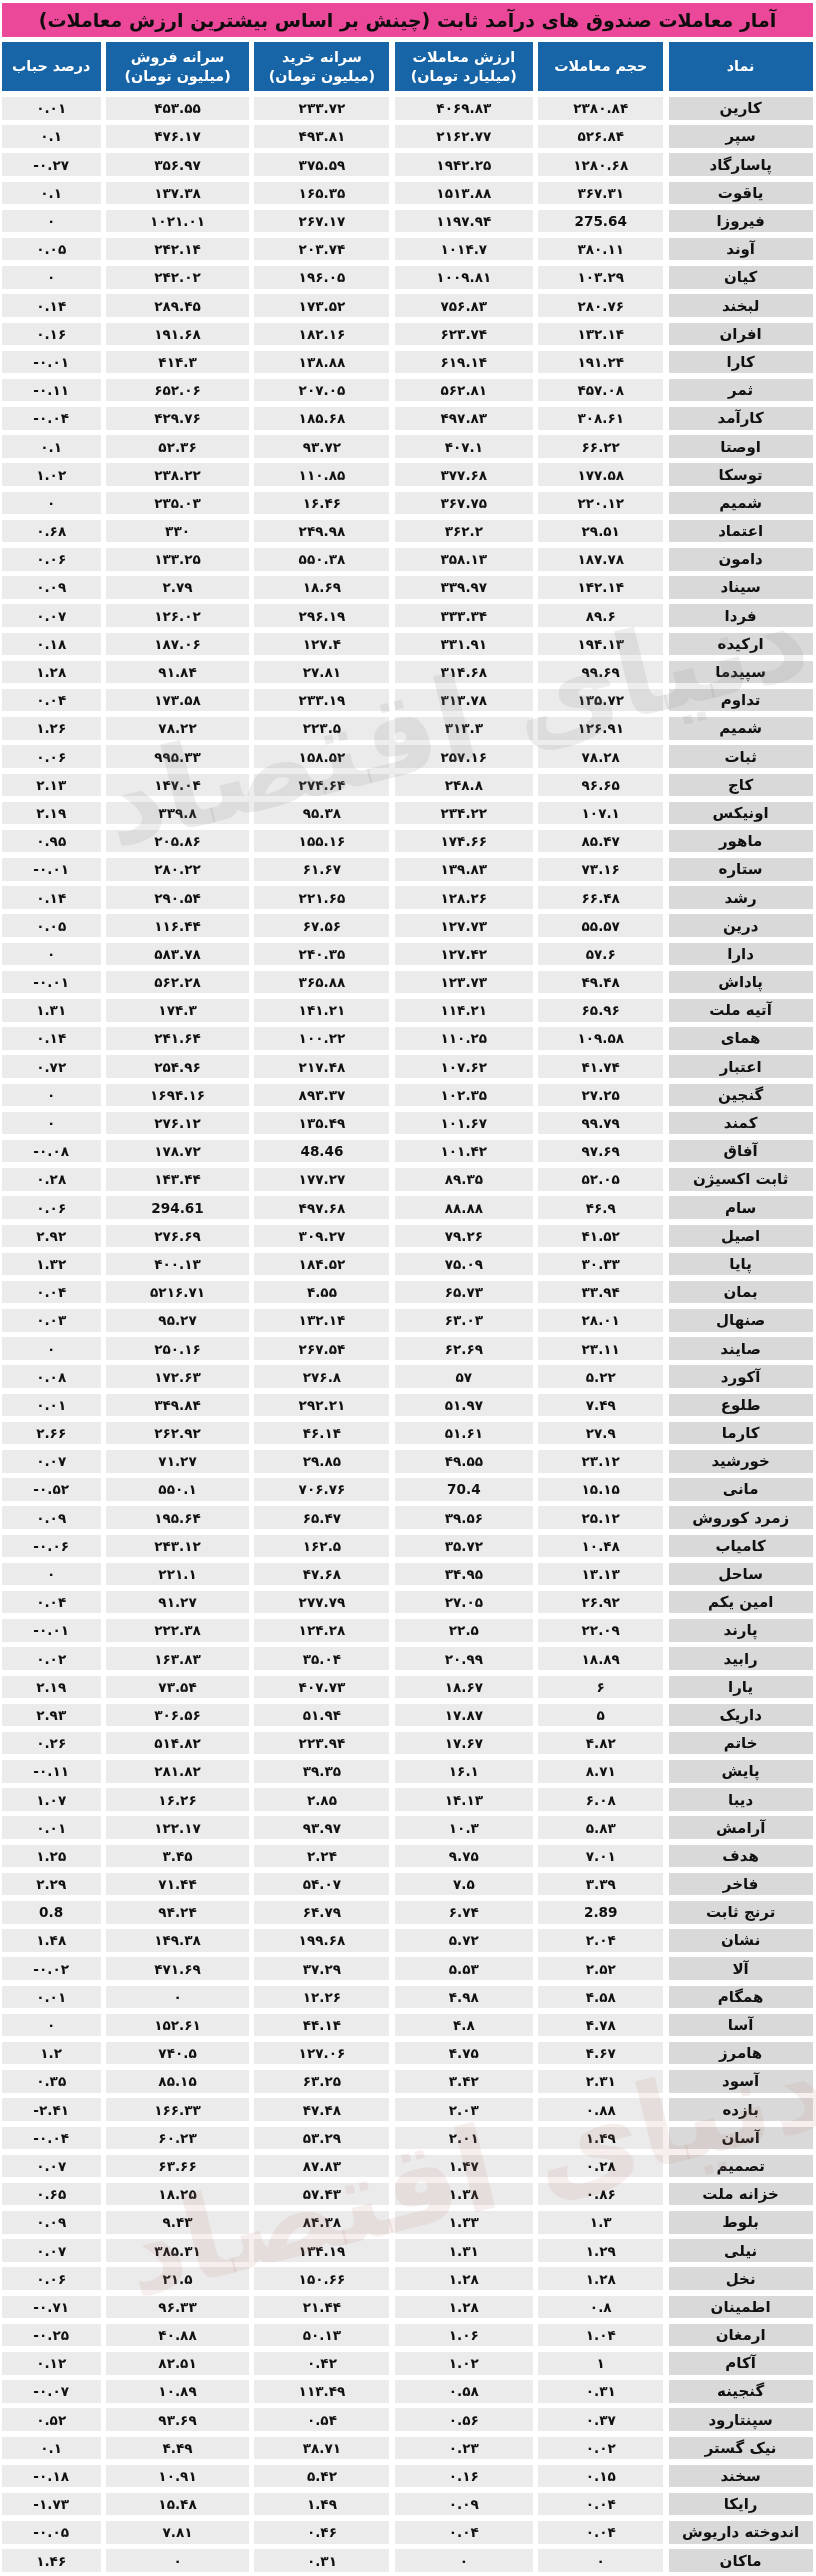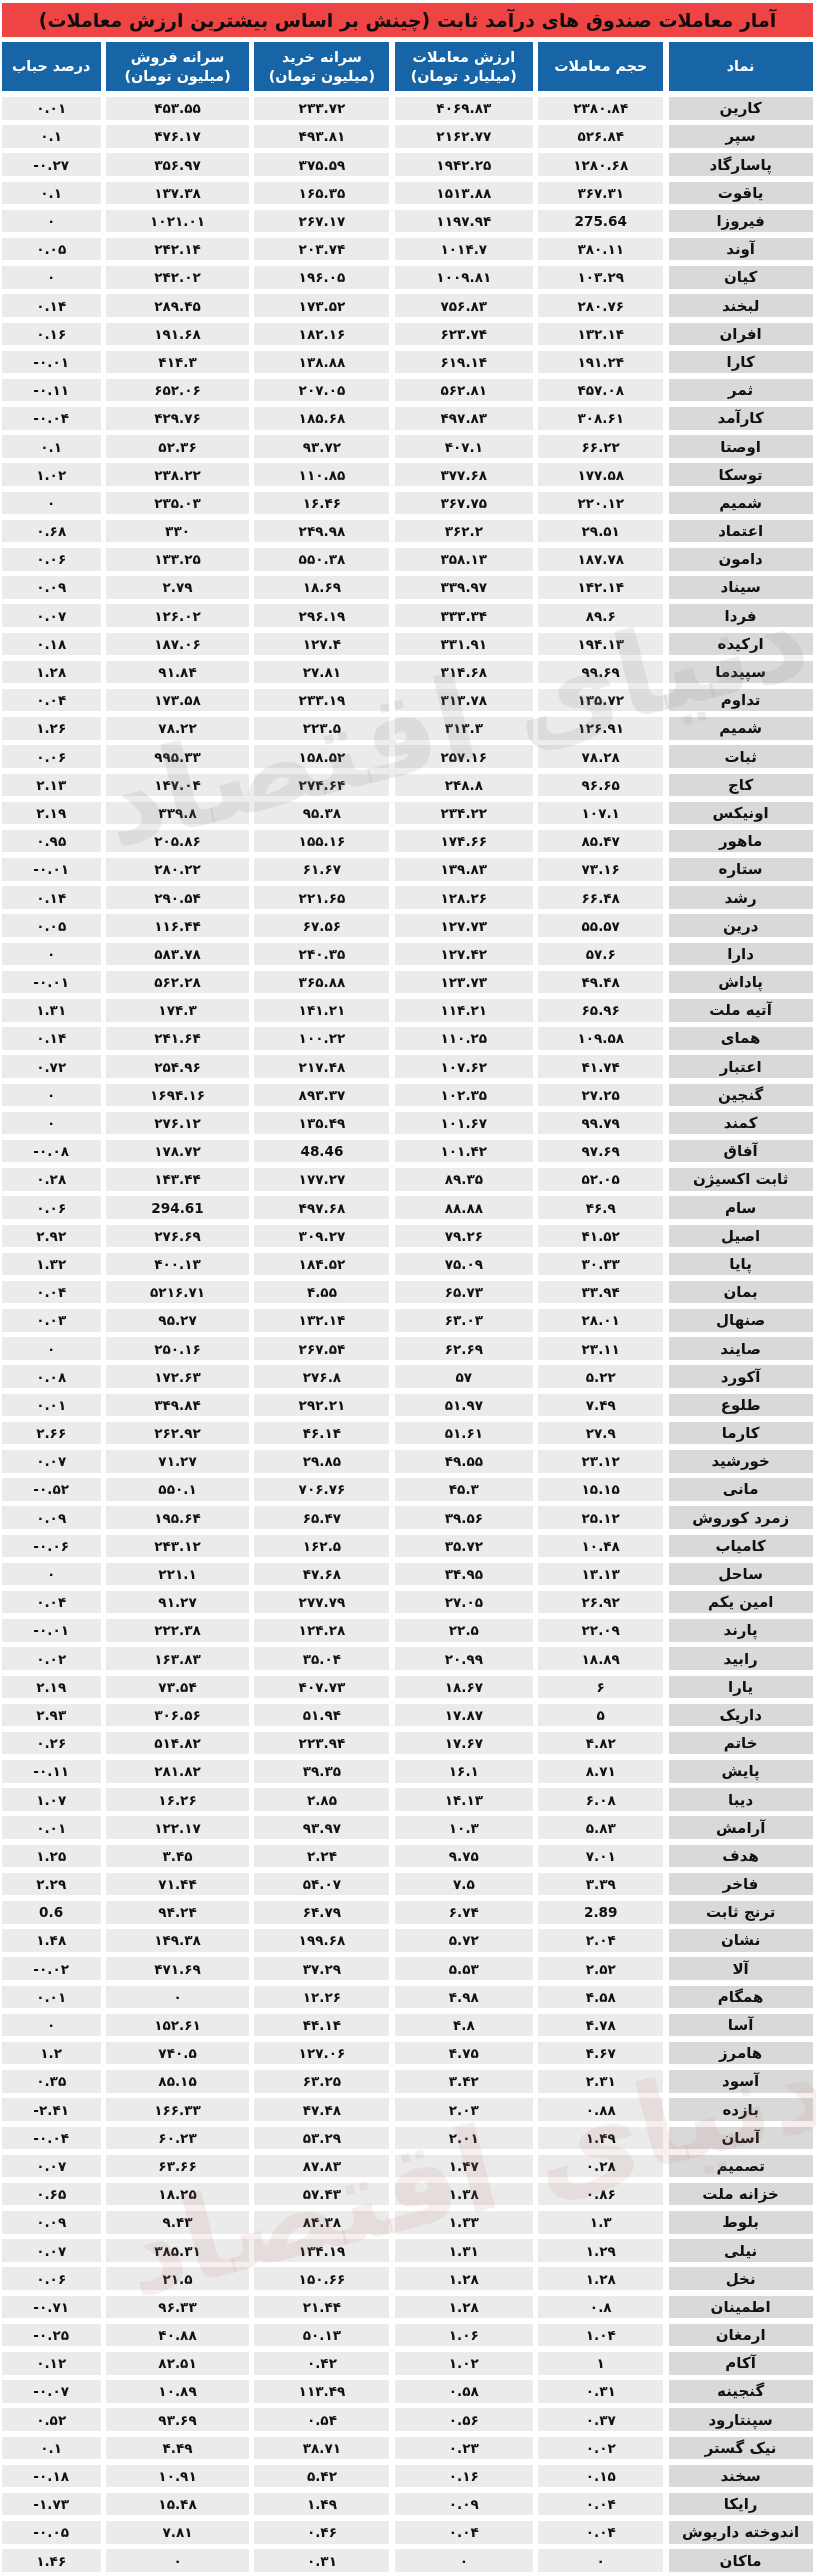"آمار معاملات صندوق های درآمد" .title-bar { background: #ef4444 -> #ec4899 }
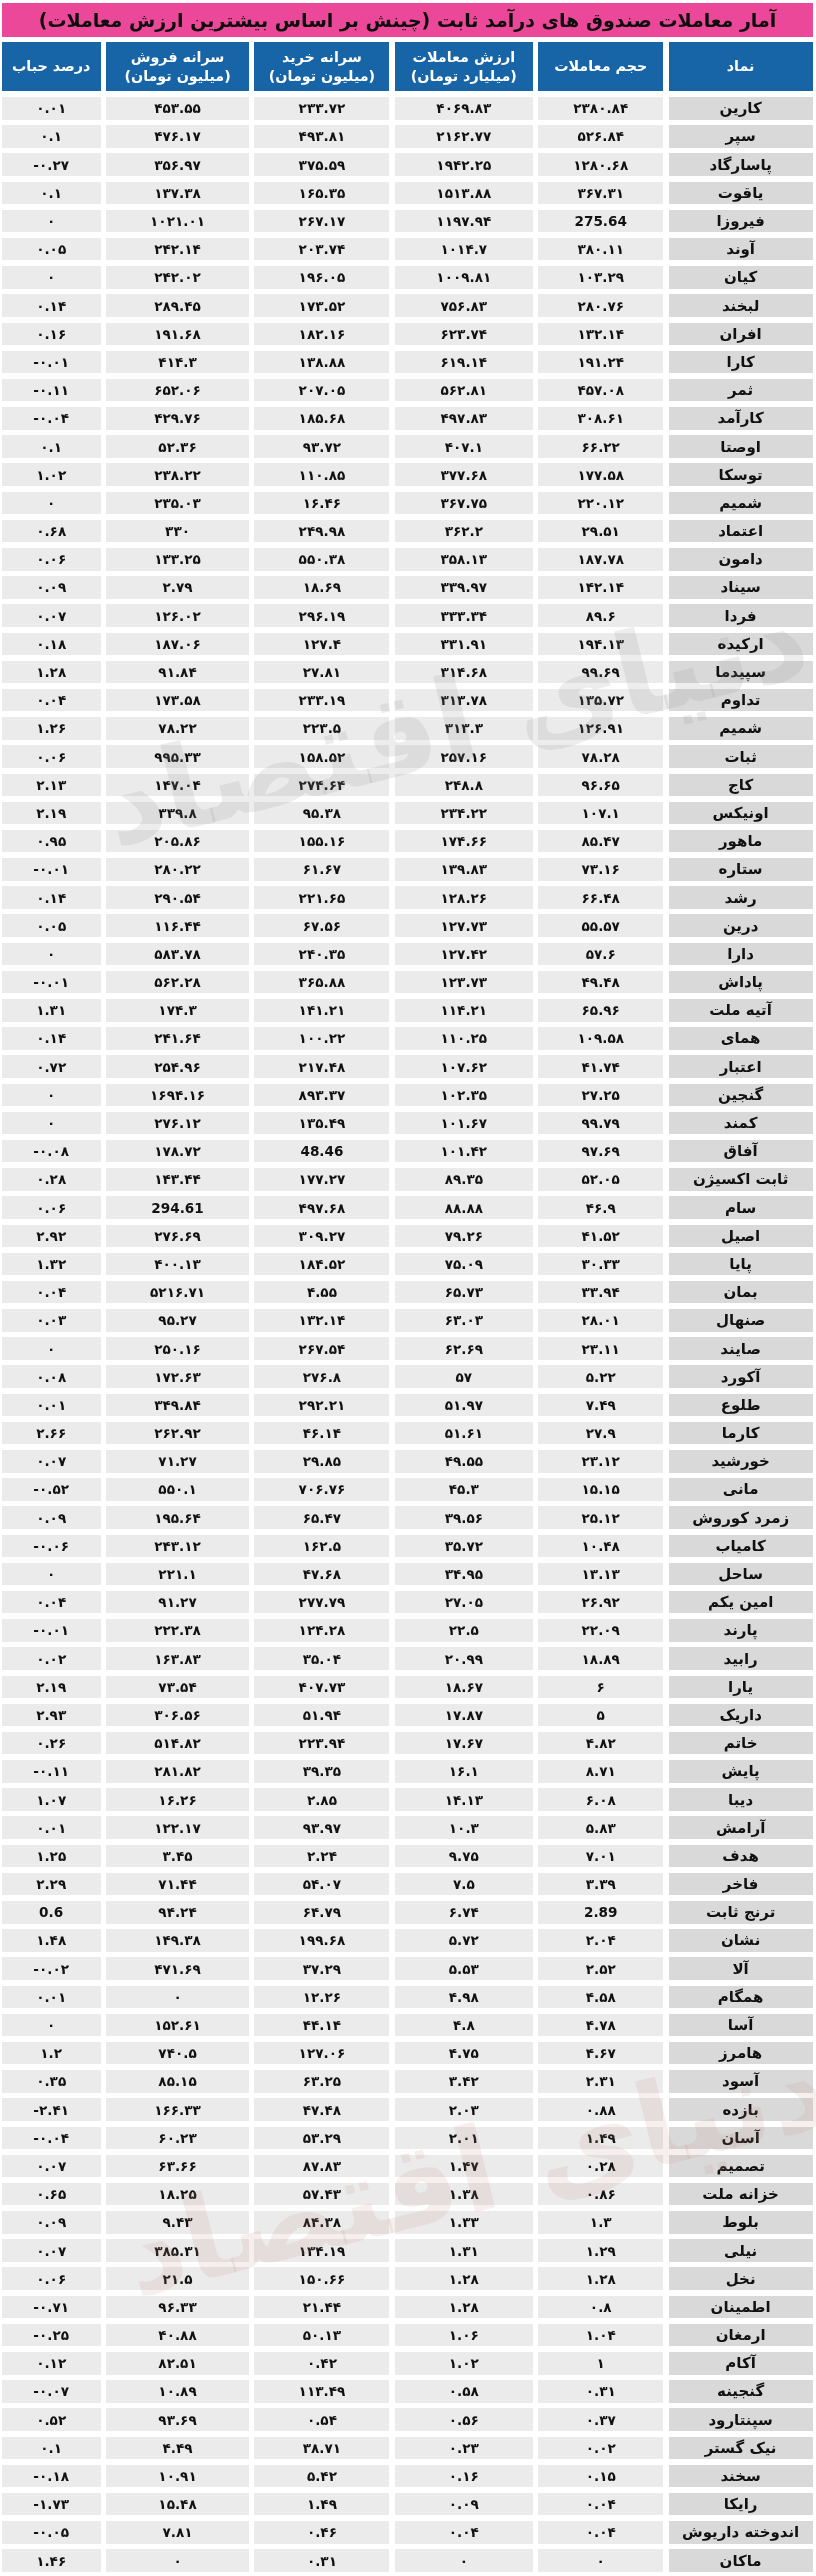"۴۵.۳" div.cell { text: ۴۵.۳ -> 70.4 }
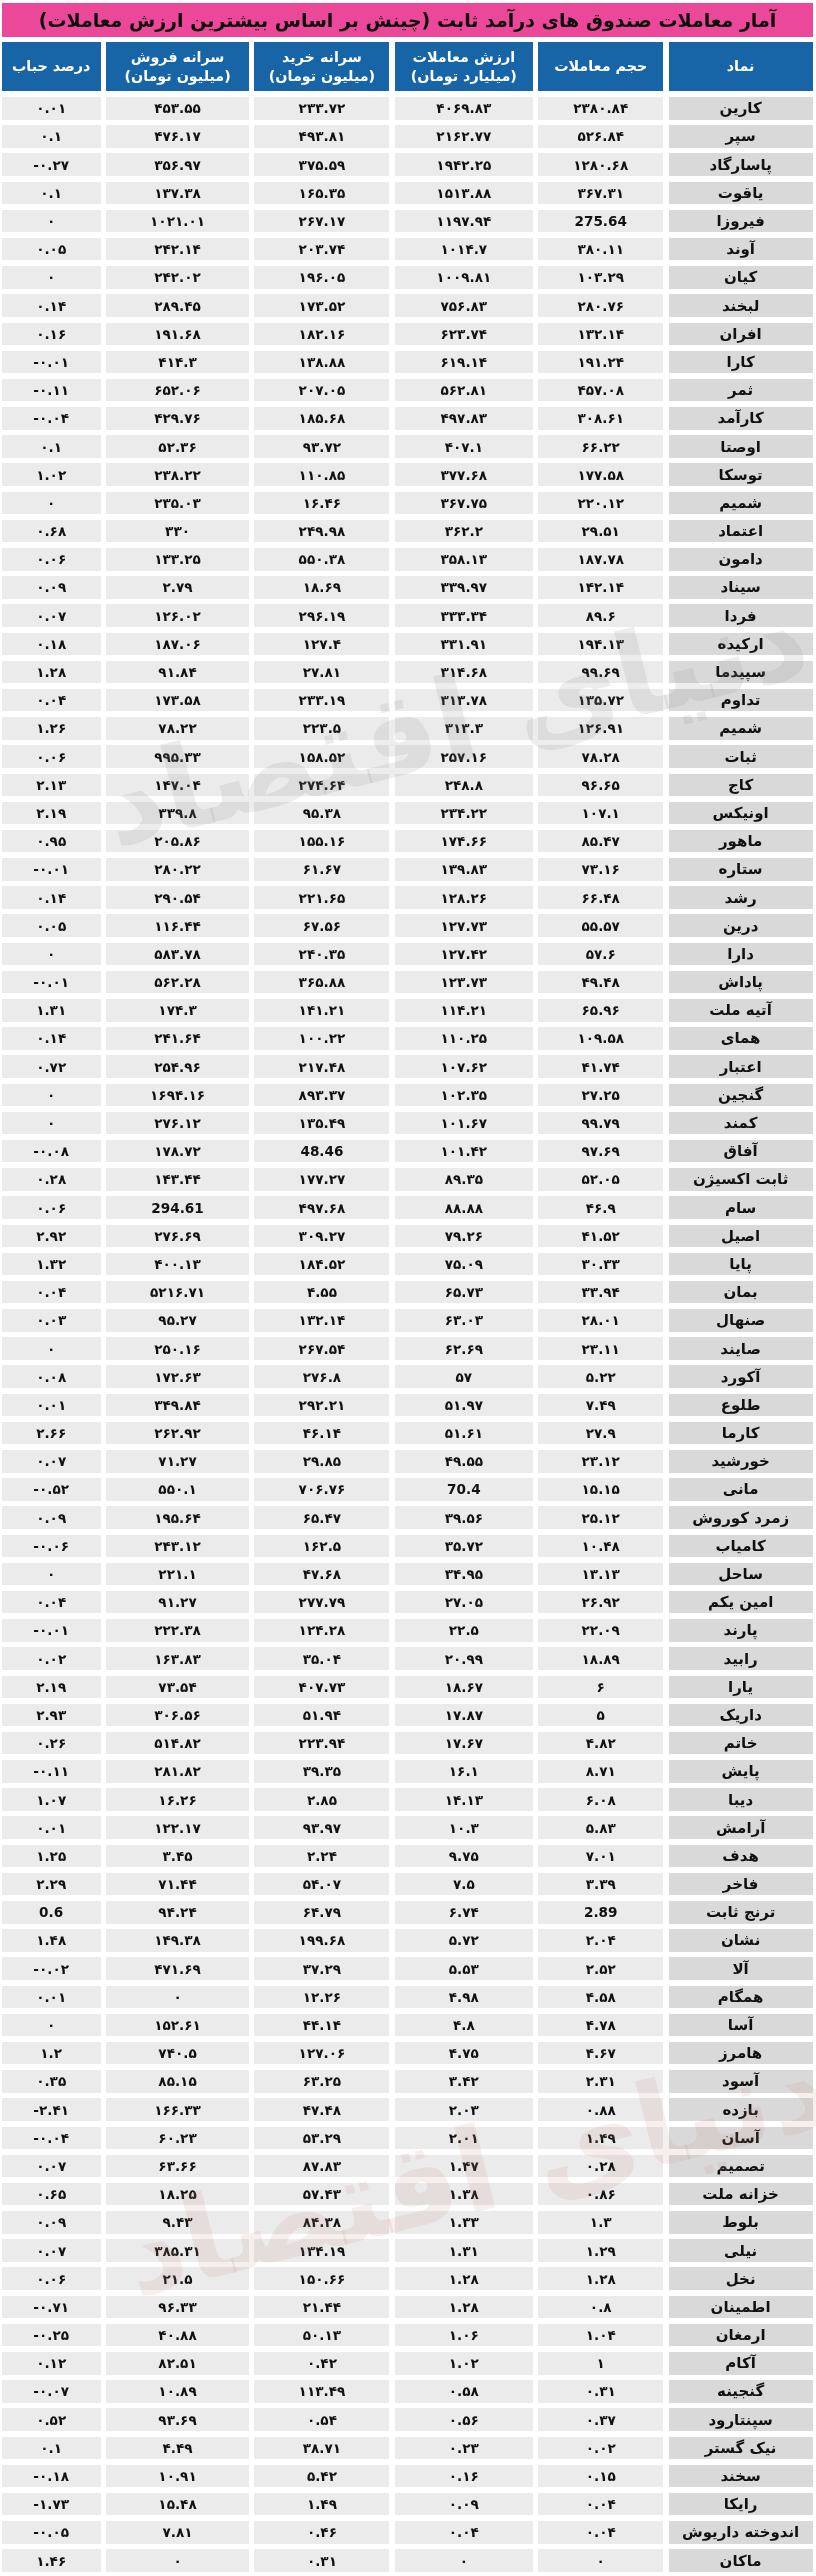"0.6" div.cell { text: 0.6 -> 0.8 }
